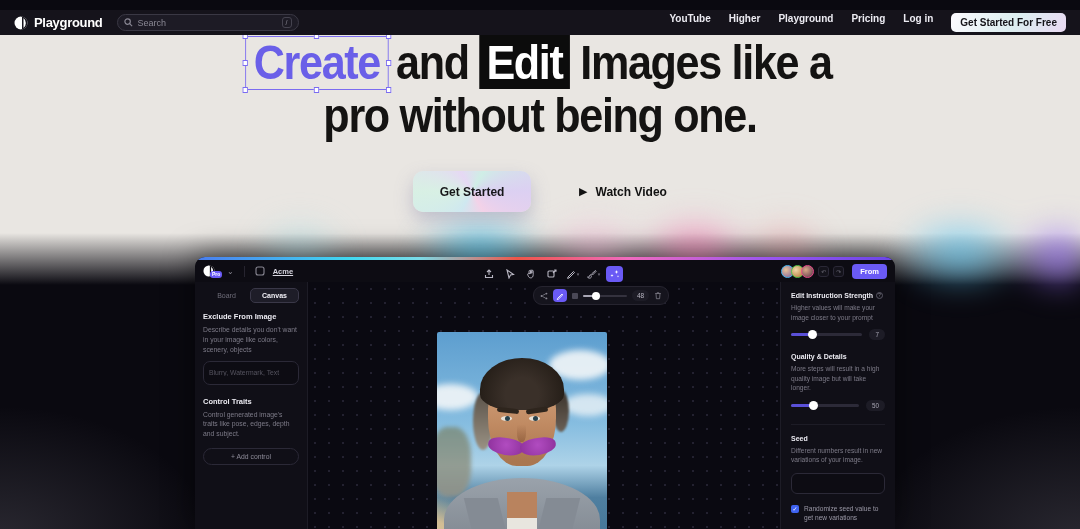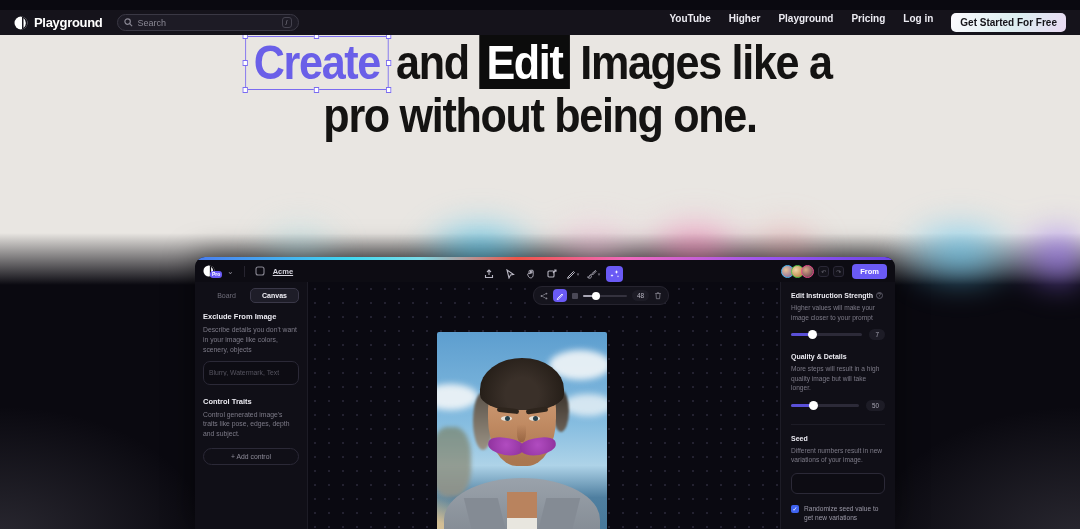"Get Started" div.hero-actions { html: none -> <div> <button>Get Started</button> <div> <span>▶</span> <span>Watch Video</span> </div> </div> }
